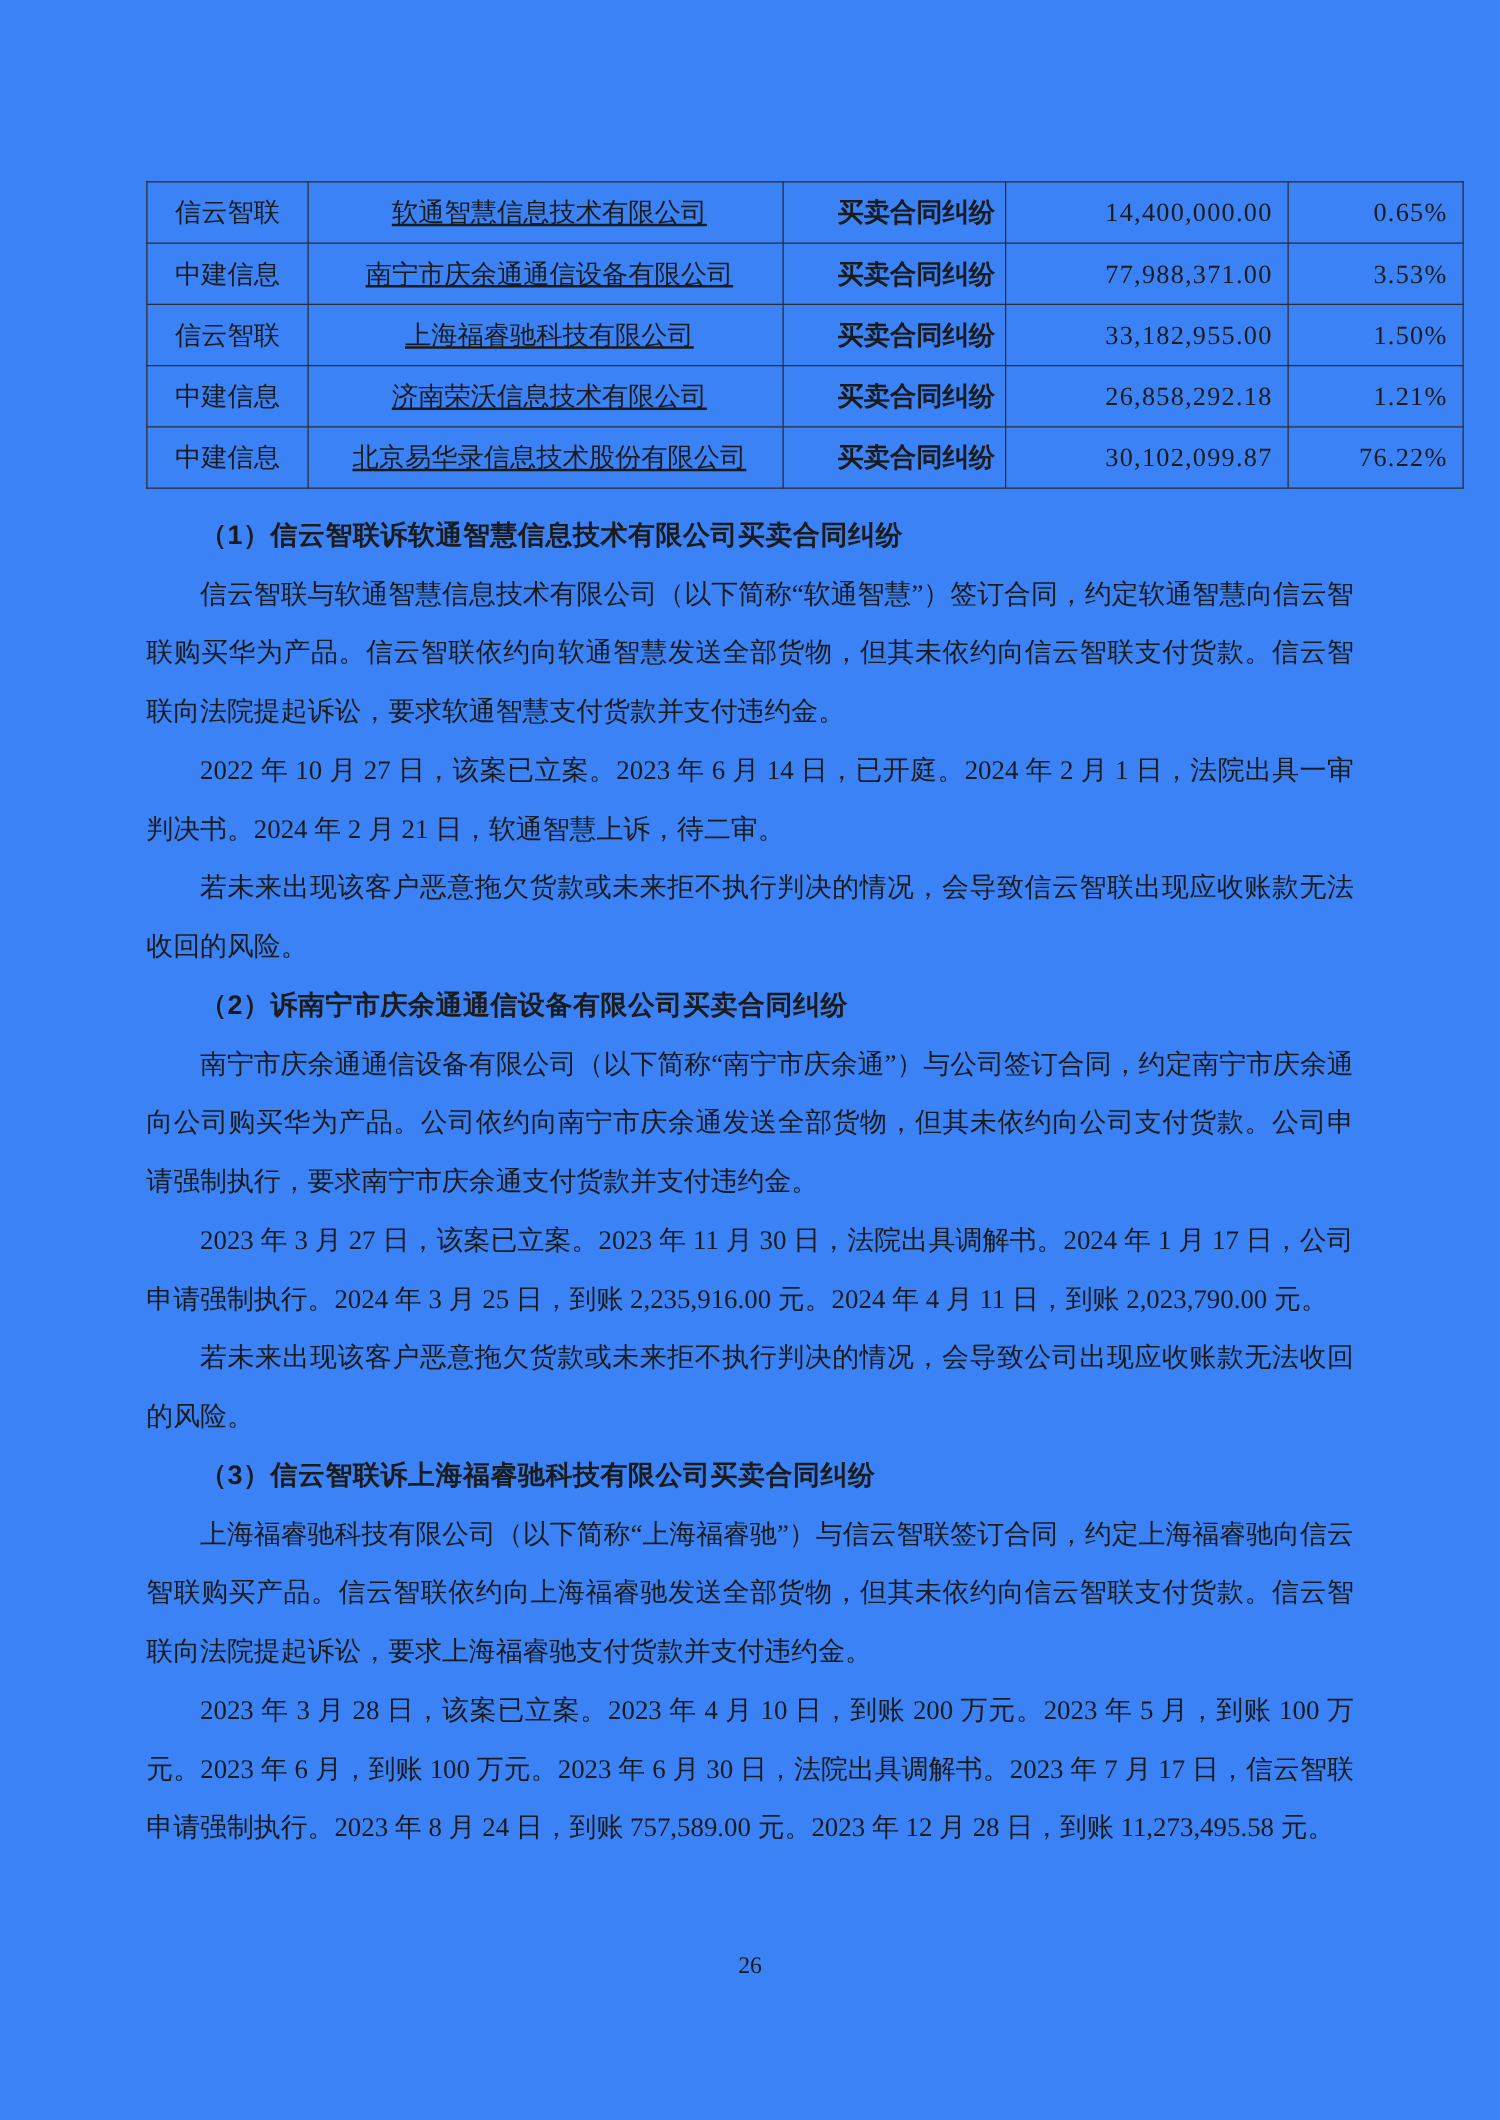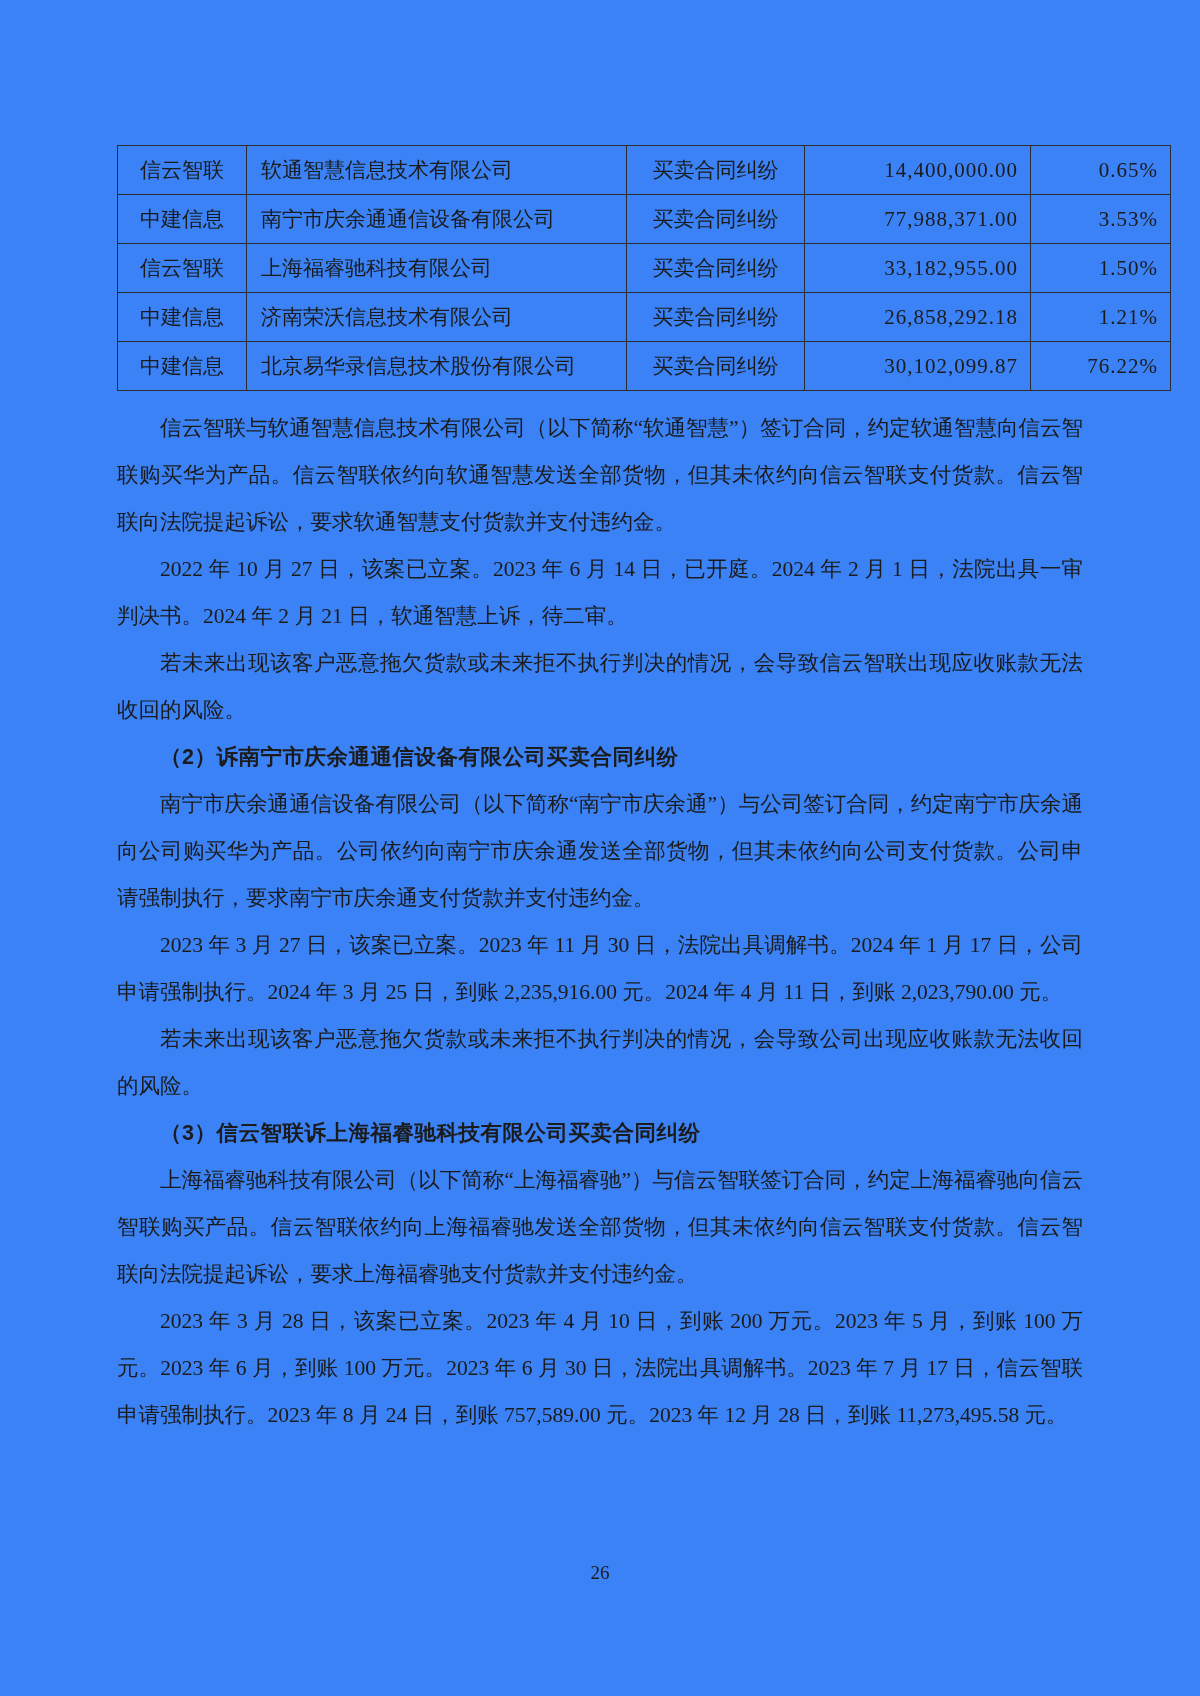"软通智慧信息技术有限公司" .lit-table td.c-defendant { text-align: left -> center; text-decoration: none -> underline }
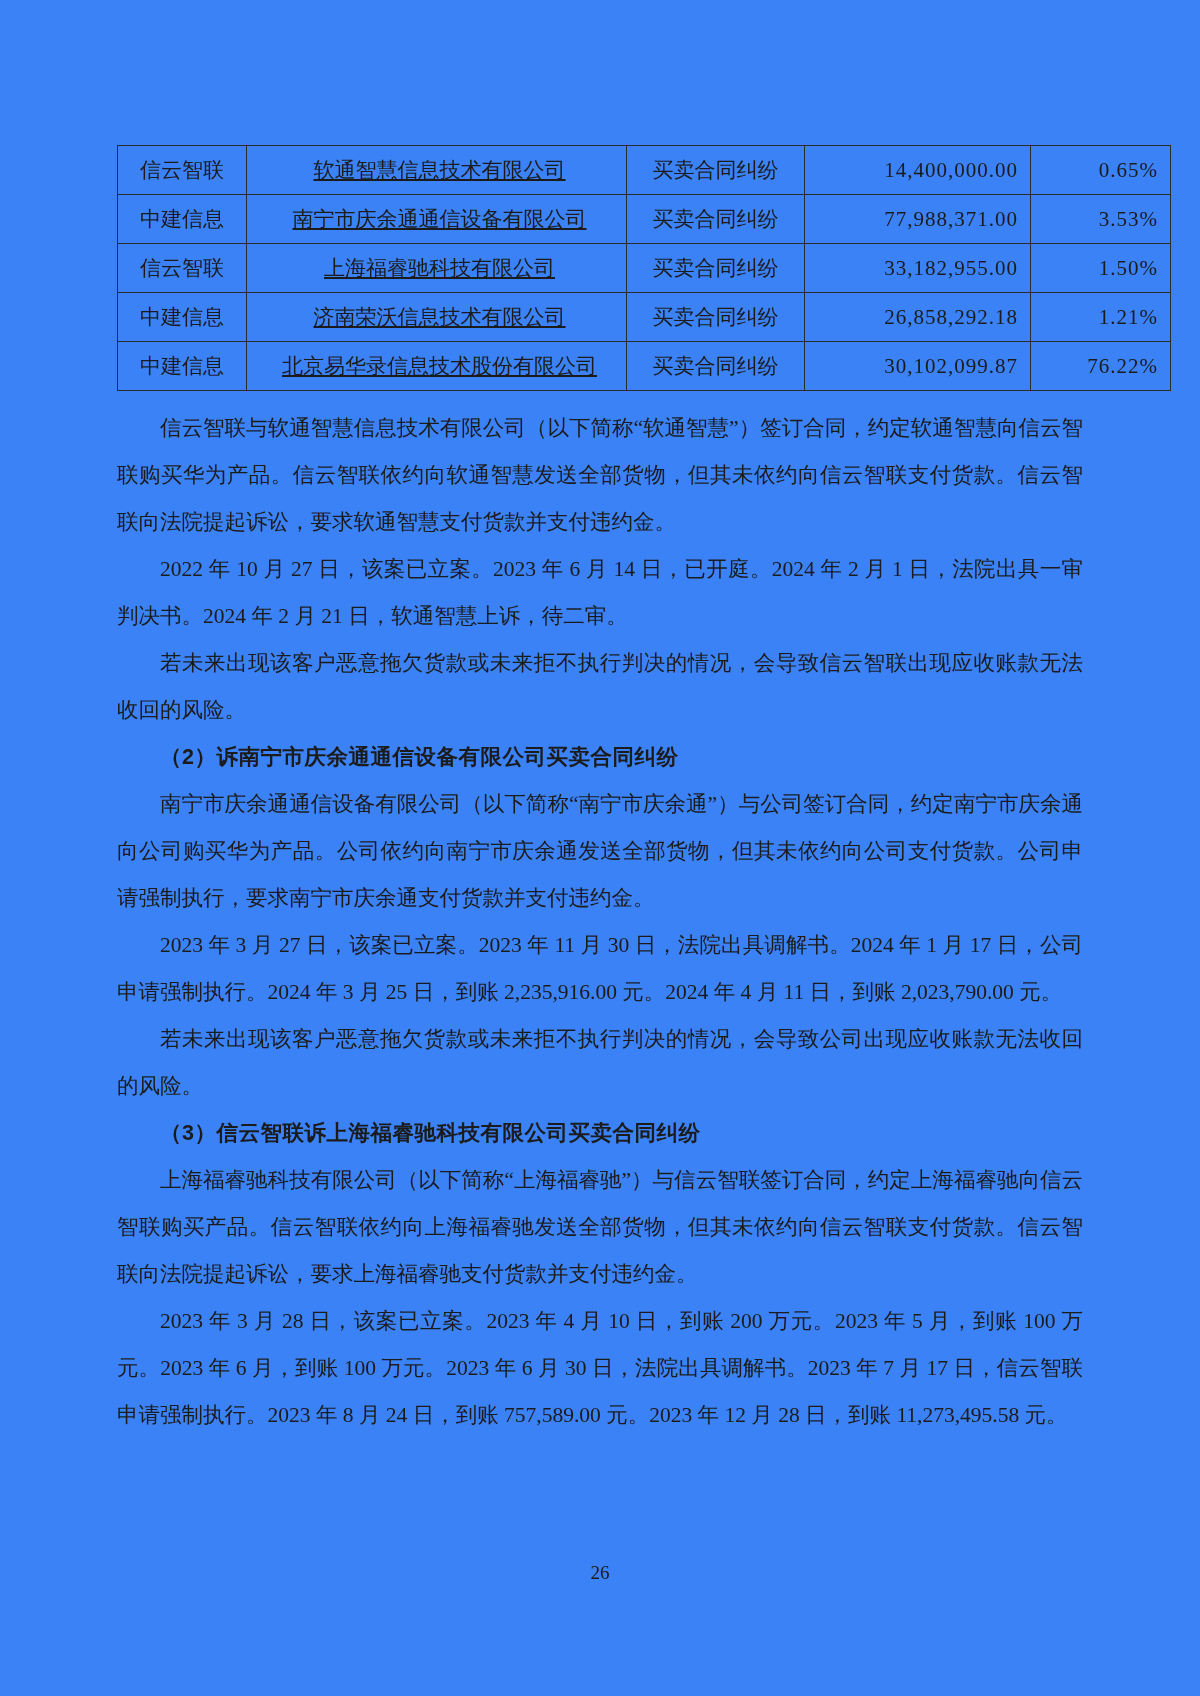"买卖合同纠纷" .lit-table td.c-casetype { font-weight: none -> bold; text-align: center -> right }
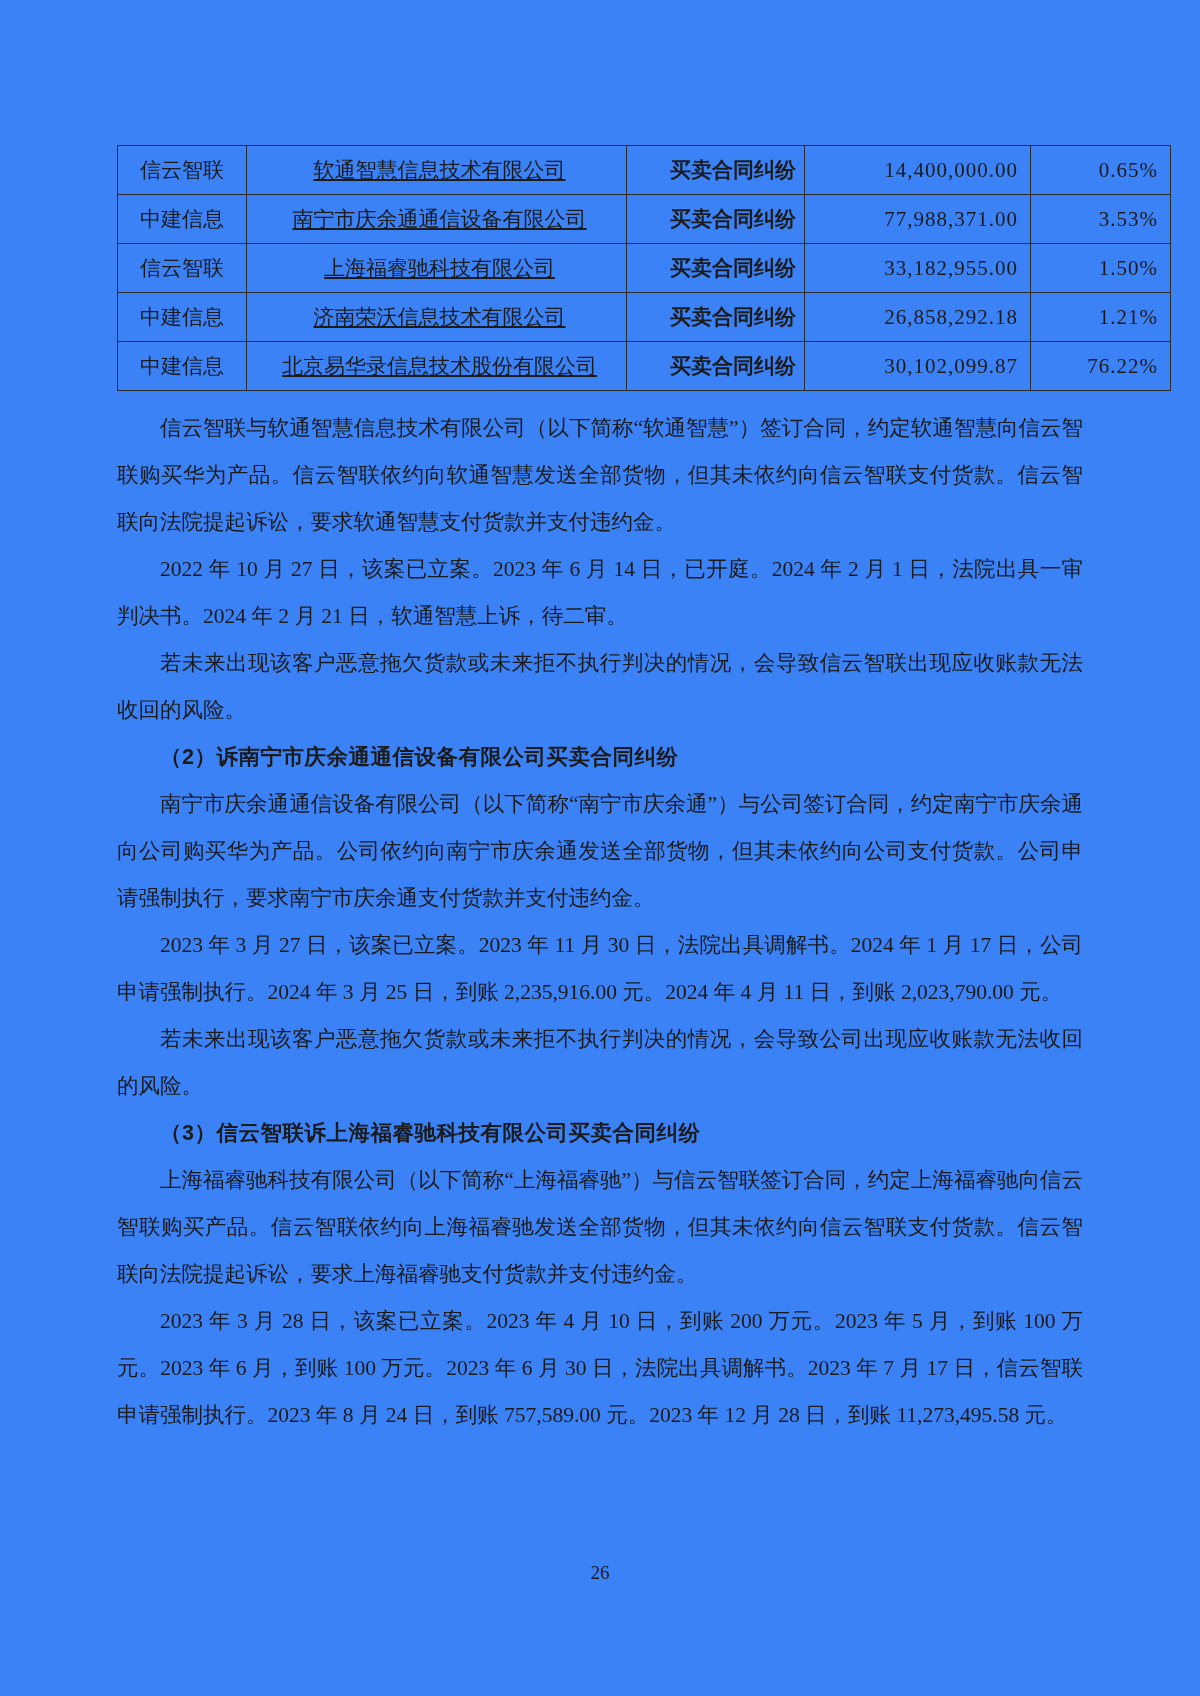"（1）信云智联诉软通智慧信息技术有限公司买卖合同纠纷" h3.sec-heading { html: none -> <h3>（1）信云智联诉软通智慧信息技术有限公司买卖合同纠纷</h3> }
